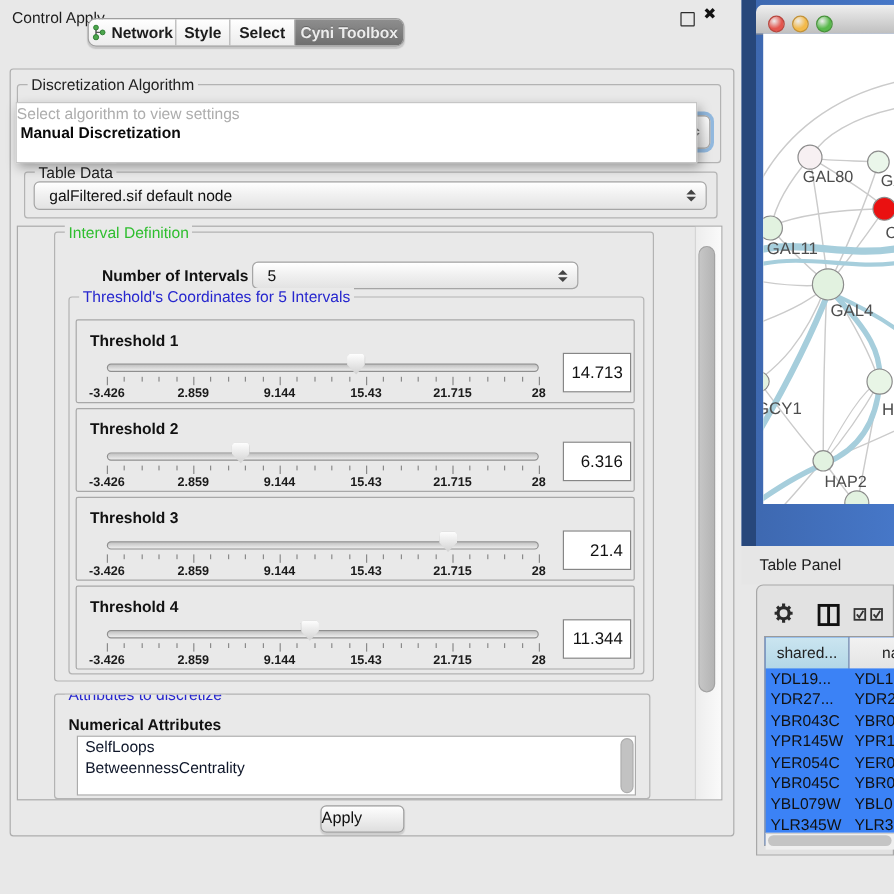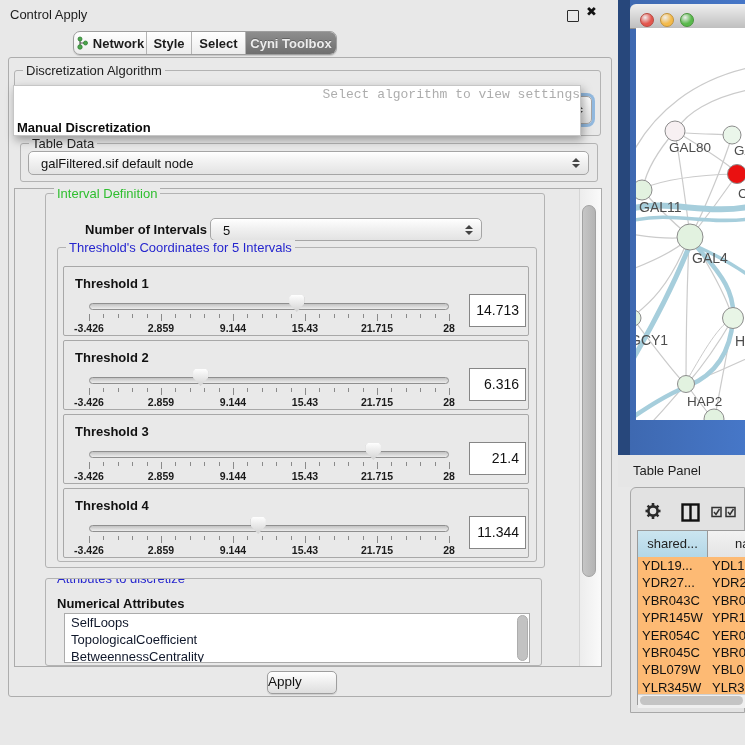"Network" #topTabs { top: 31px -> 15px }
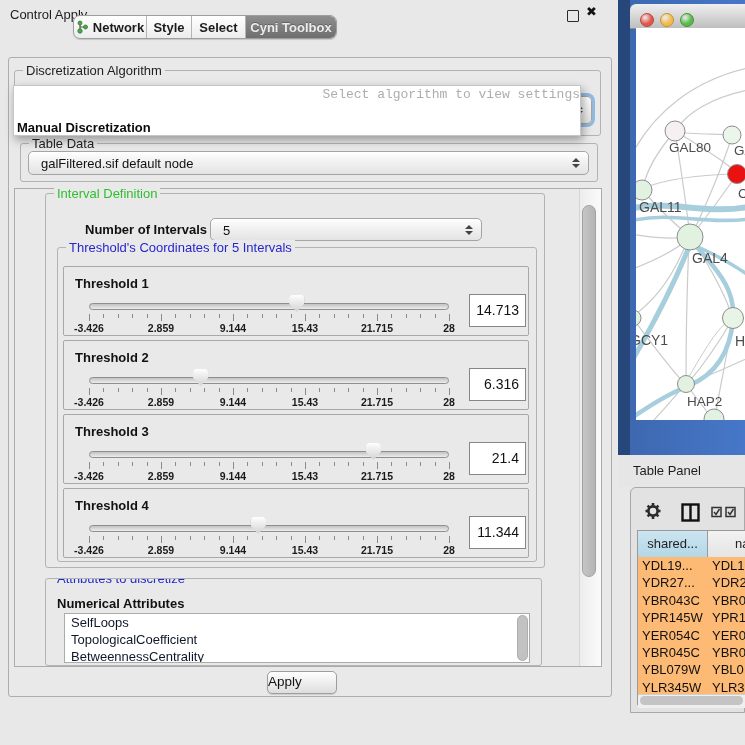"Select algorithm to view settings" .popup .hint { font-family: Liberation Mono, monospace -> none; text-align: right -> left }
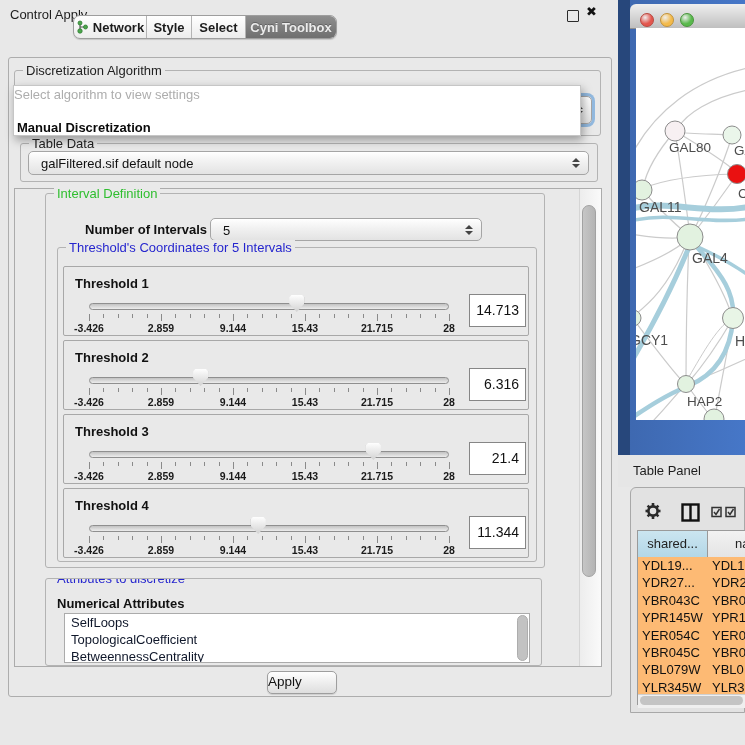"Manual Discretization" .popup .item { margin-top: 17px -> none }
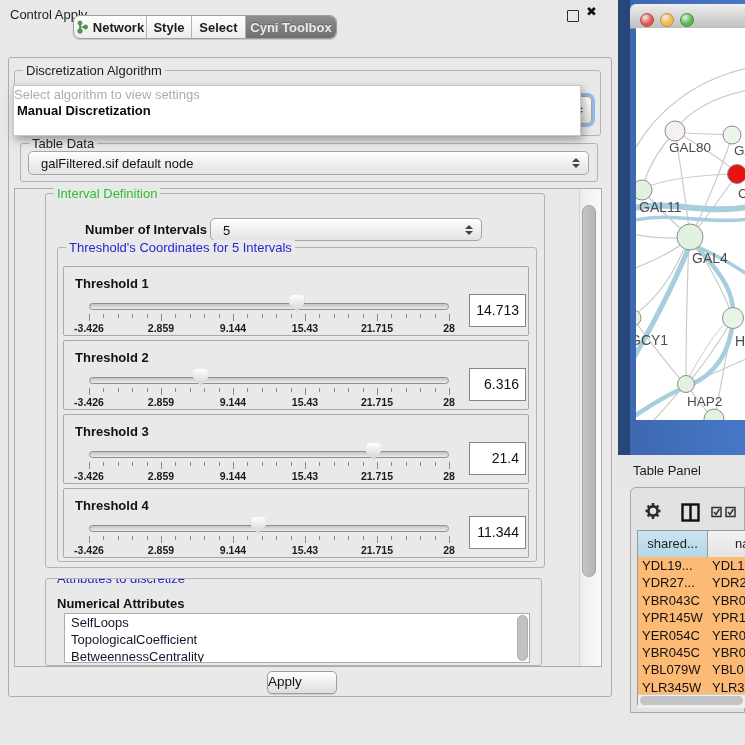"shared..." .tp-table { background: #fdba74 -> #3b82f6 }
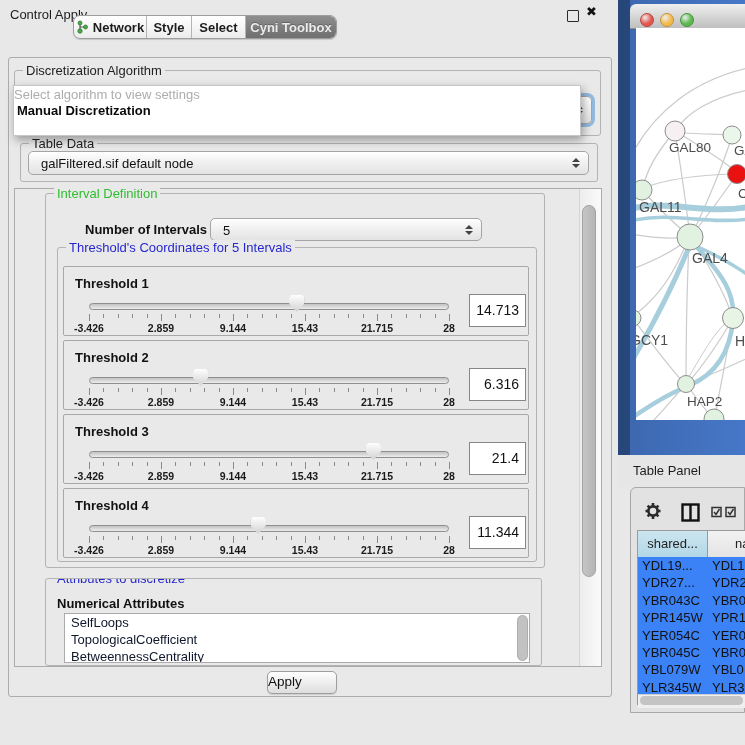"TopologicalCoefficient" div.attr-item { html: <div>TopologicalCoefficient</div> -> none }
